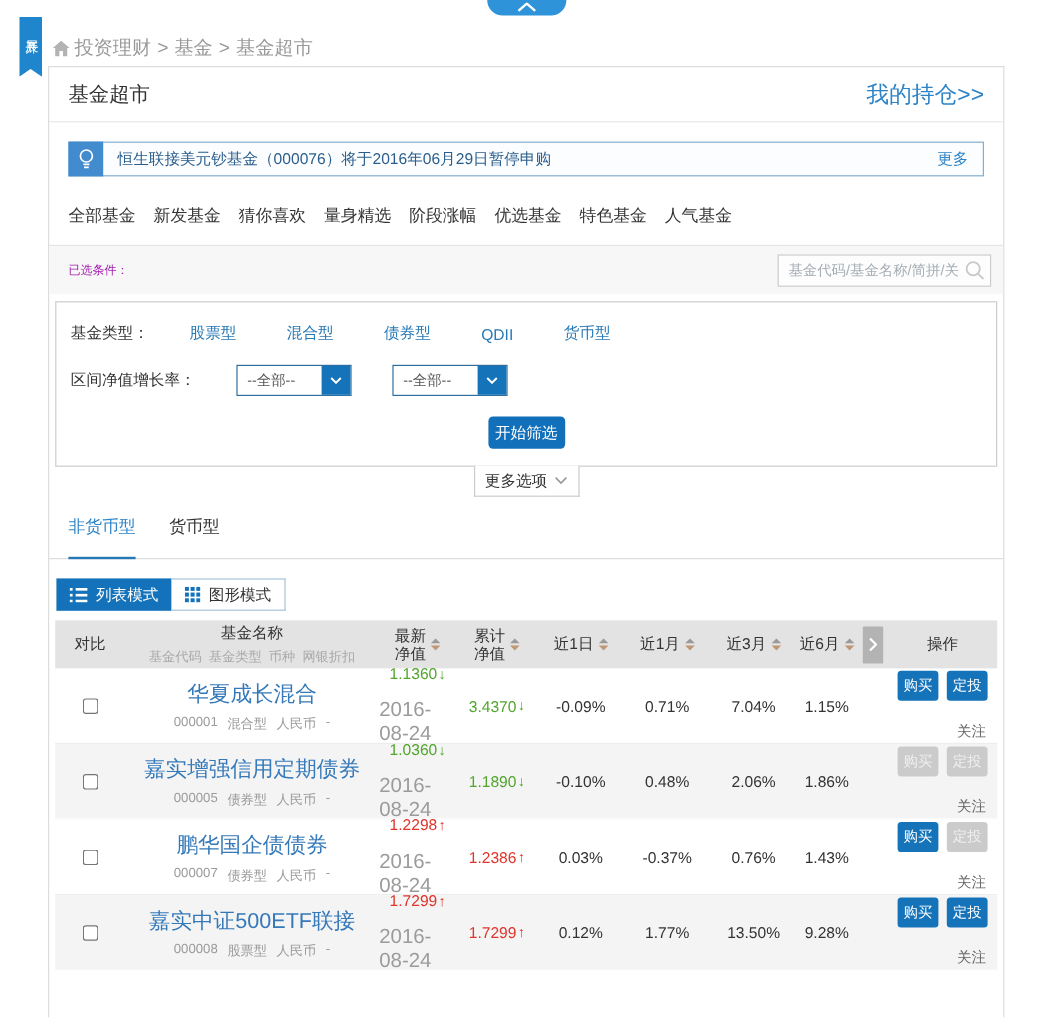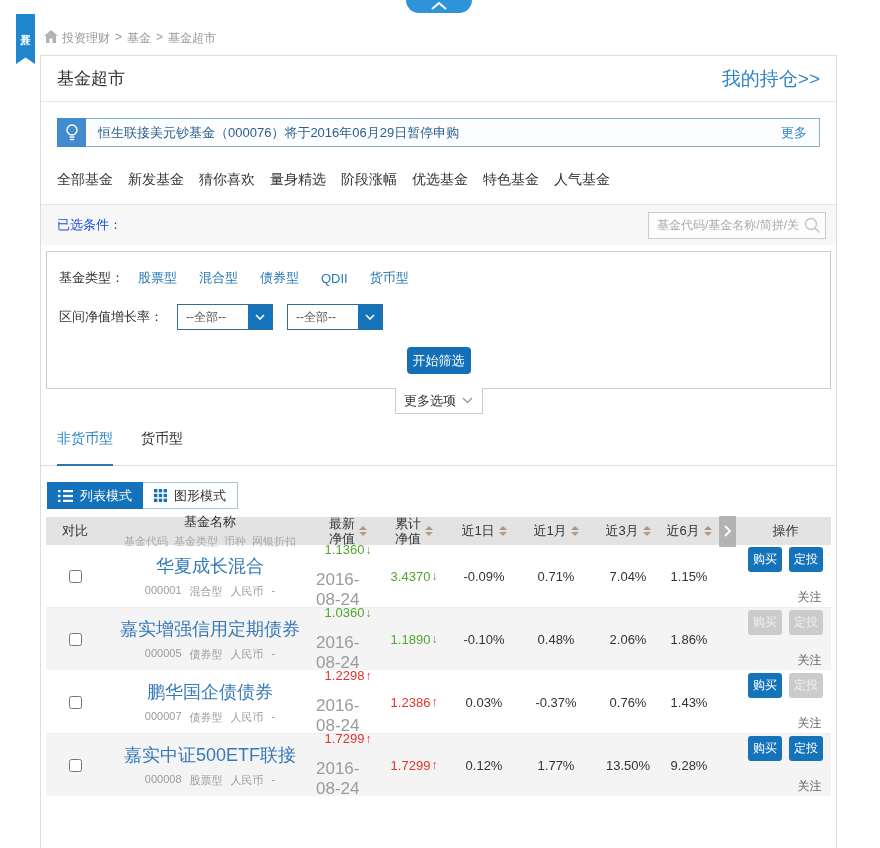"投资理财" .breadcrumb { align-items: flex-start -> center; font-size: 12px -> 16px }
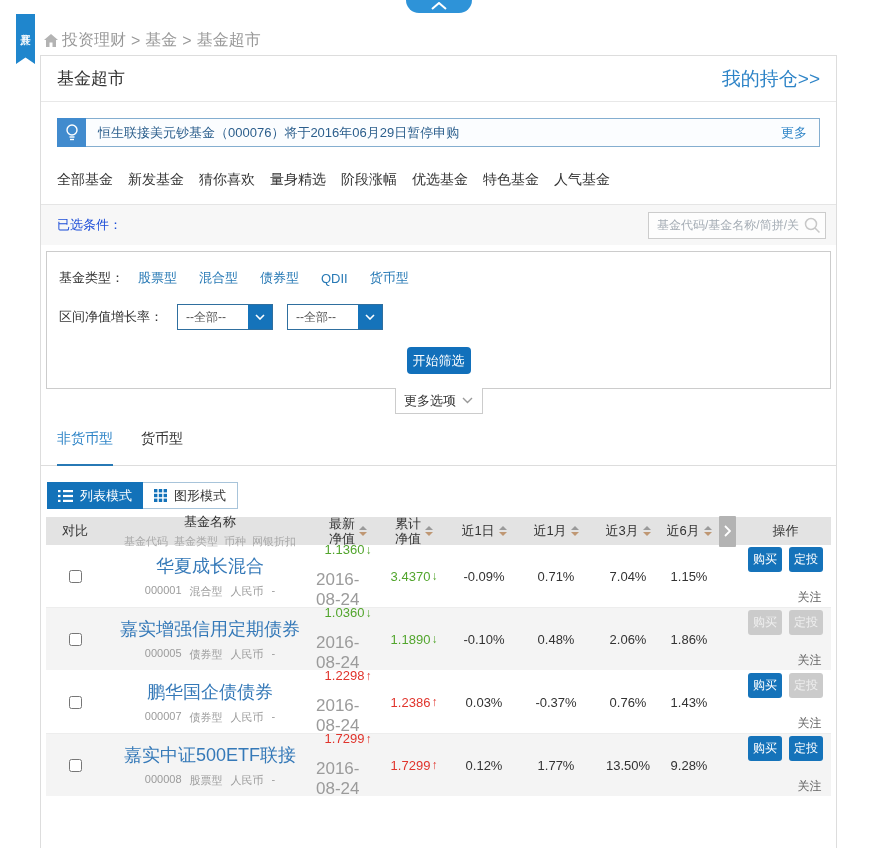"已选条件：" .sel-label { color: #1d4ed8 -> #a21caf; font-size: 13px -> 10px }
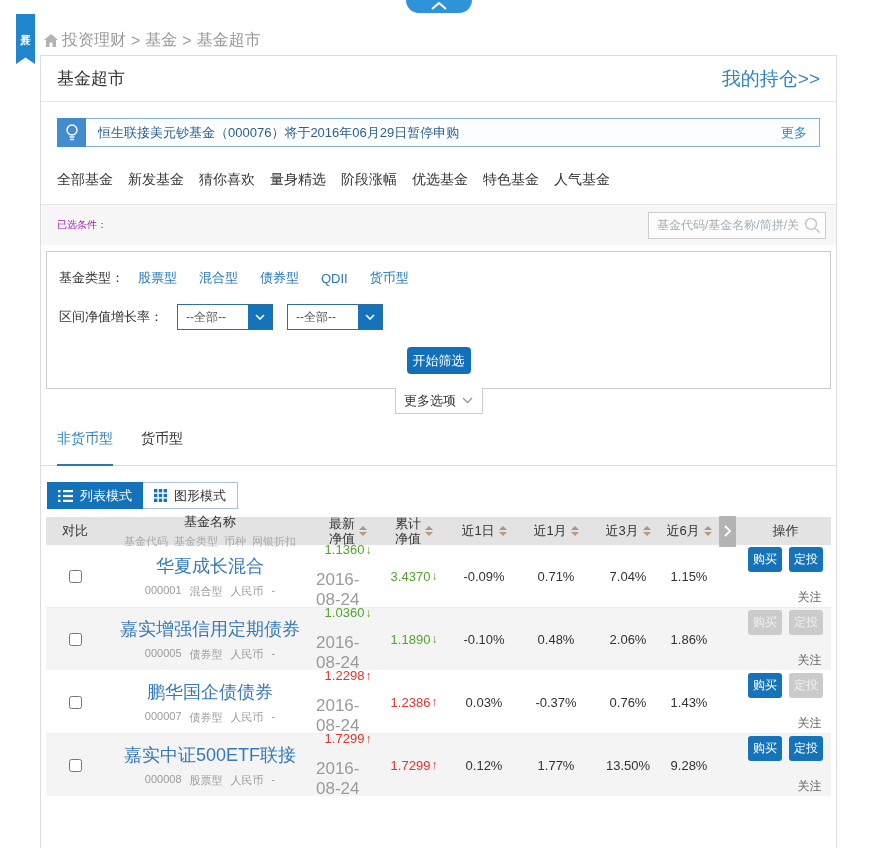"基金类型：" .f-row { gap: none -> 20px }
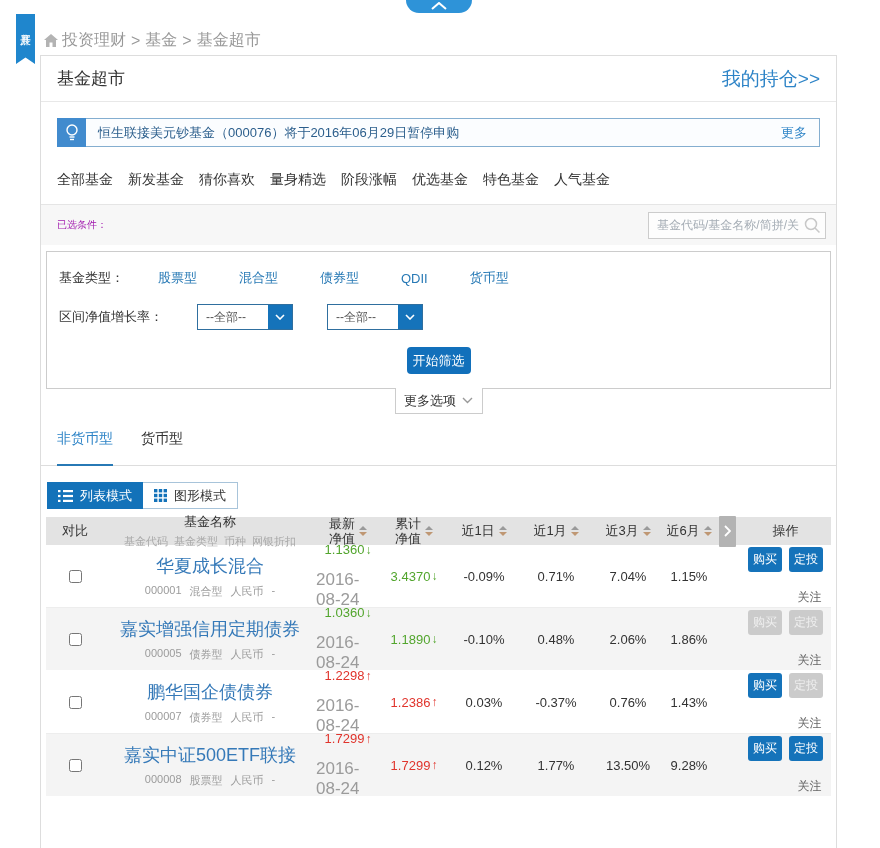"对比" .thead { height: 28px -> 40px }
